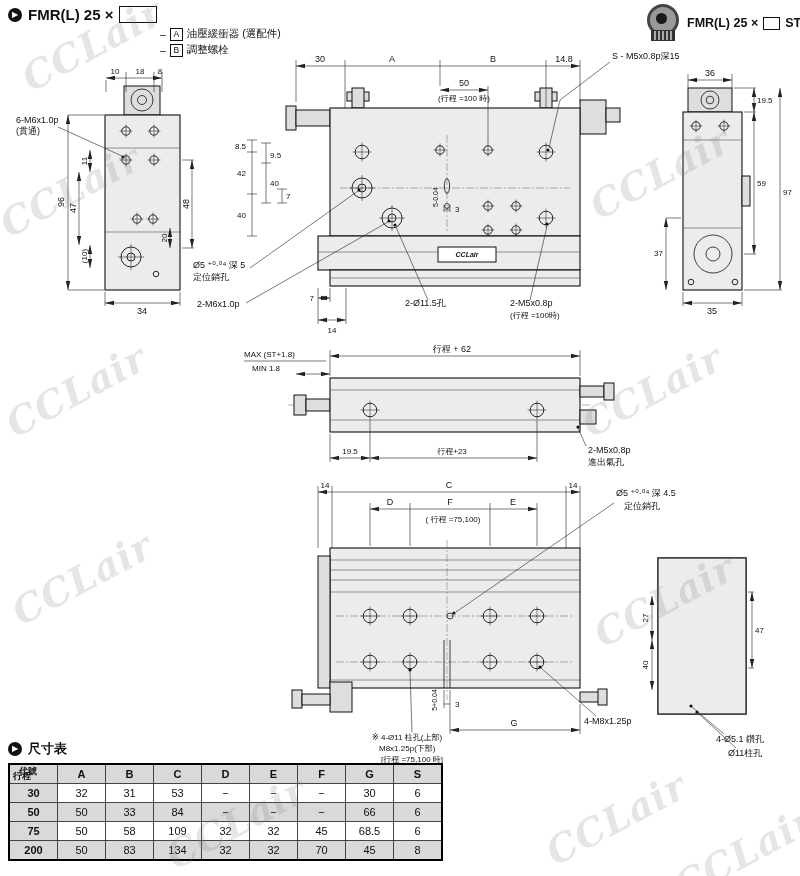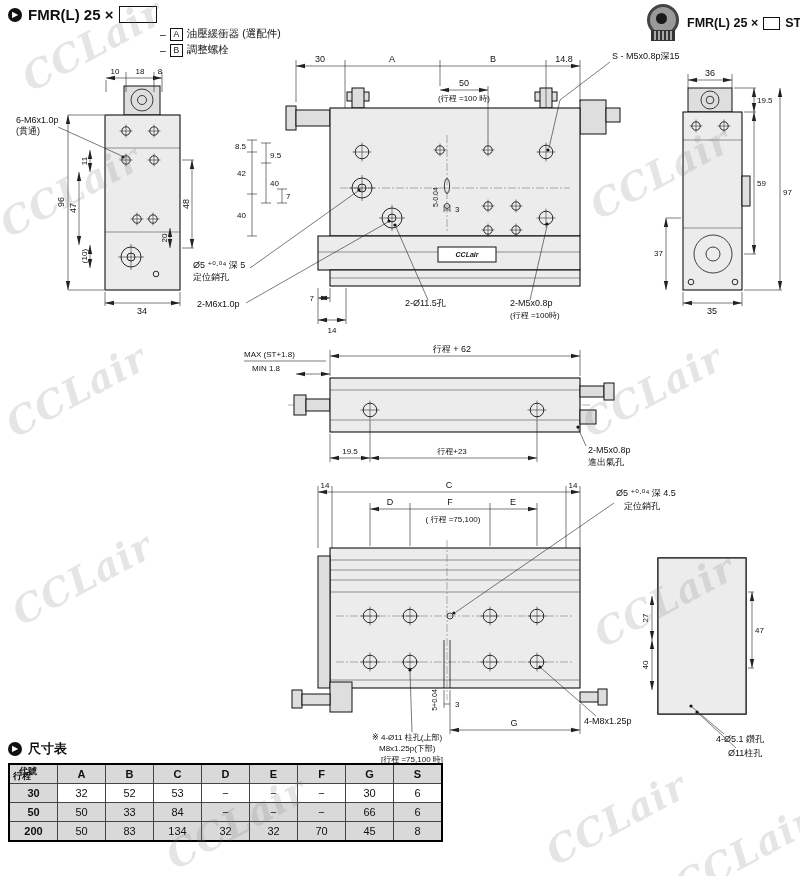"52" td { text: 52 -> 31 }
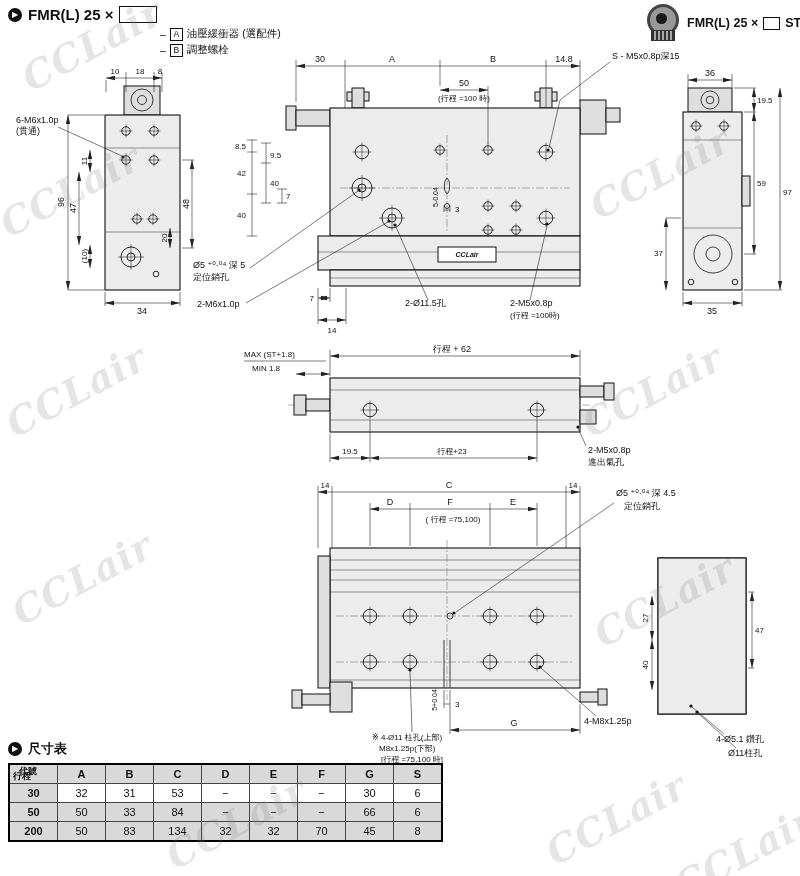"75" tr { html: none -> <tr> <th>75</th> <td>50</td> <td>58</td> <td>109</td> <td>32</td> <td>32</td> <td>45</td> <td>68.5</td> <td>6</td> </tr> }
